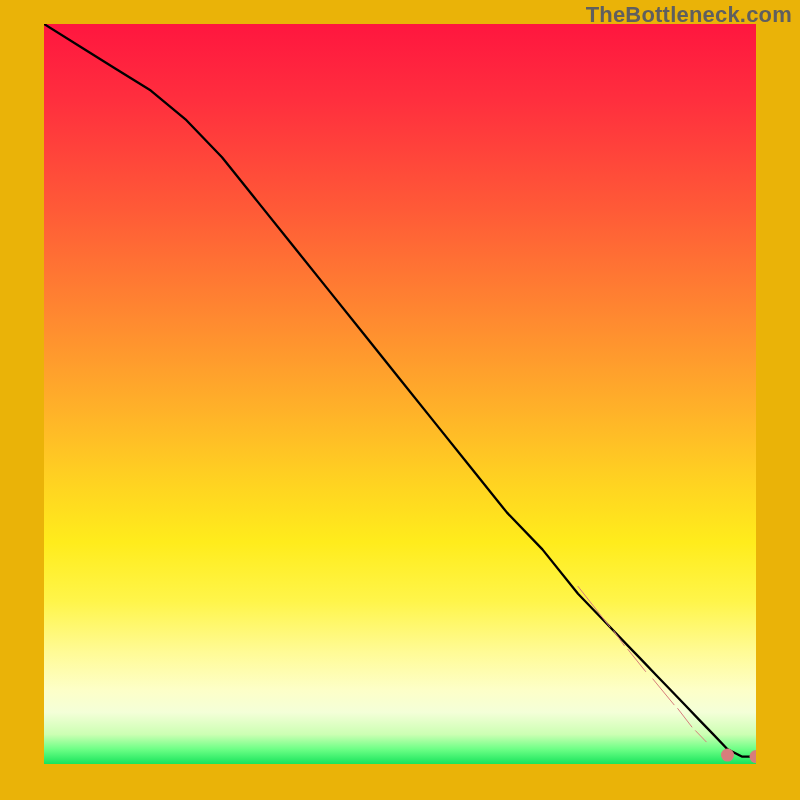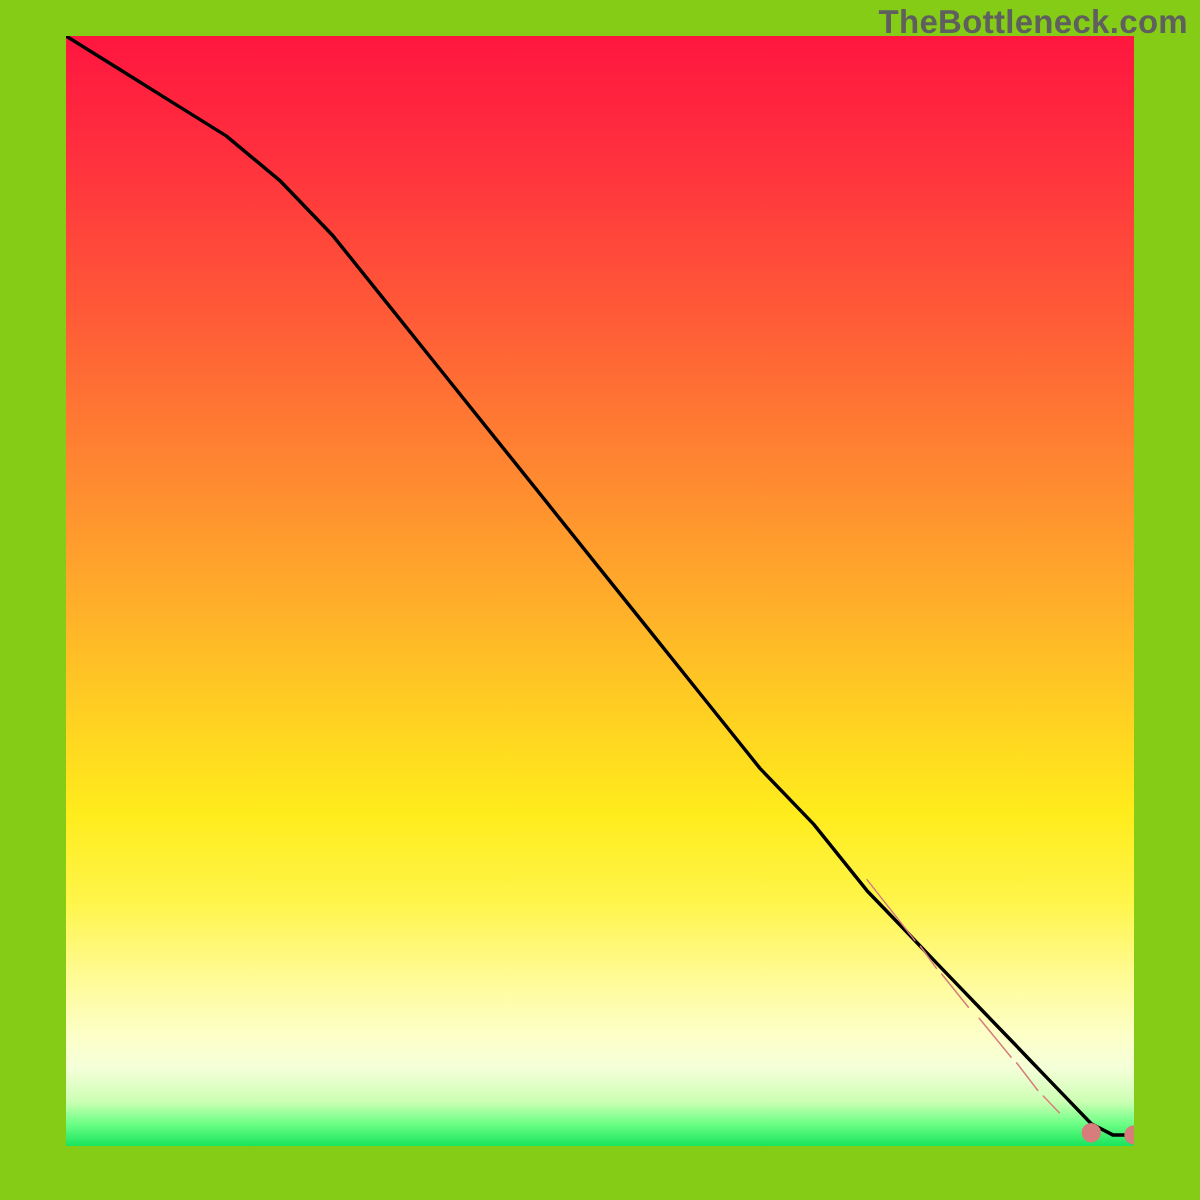"TheBottleneck.com" .frame { background: #84cc16 -> #eab308 }
